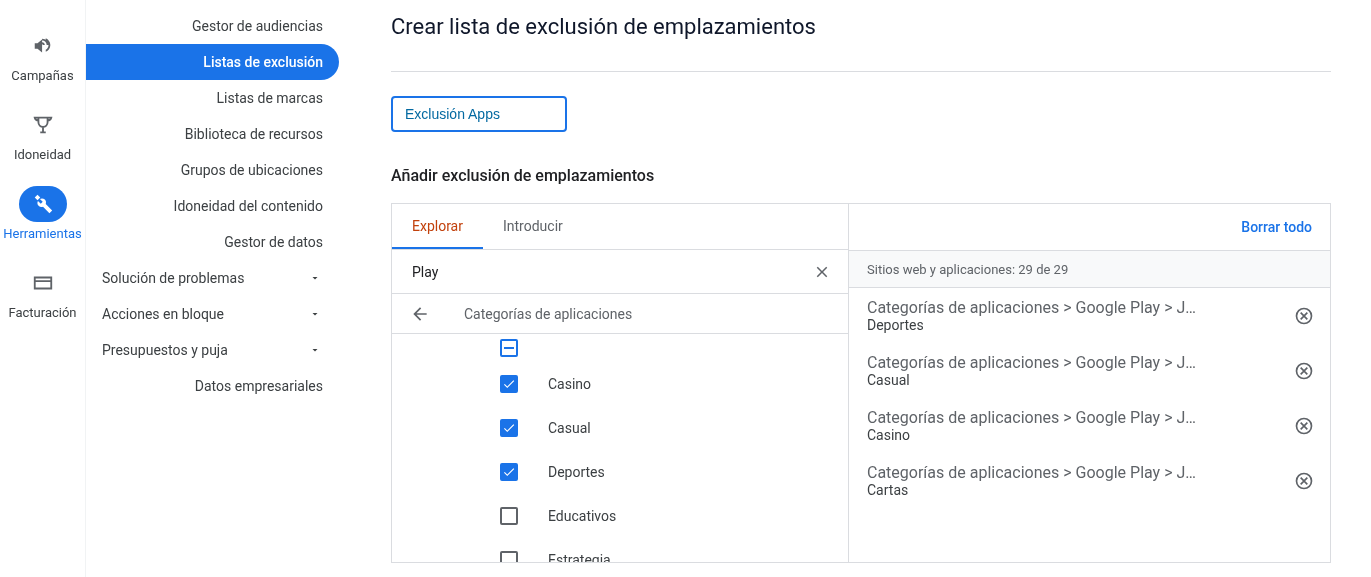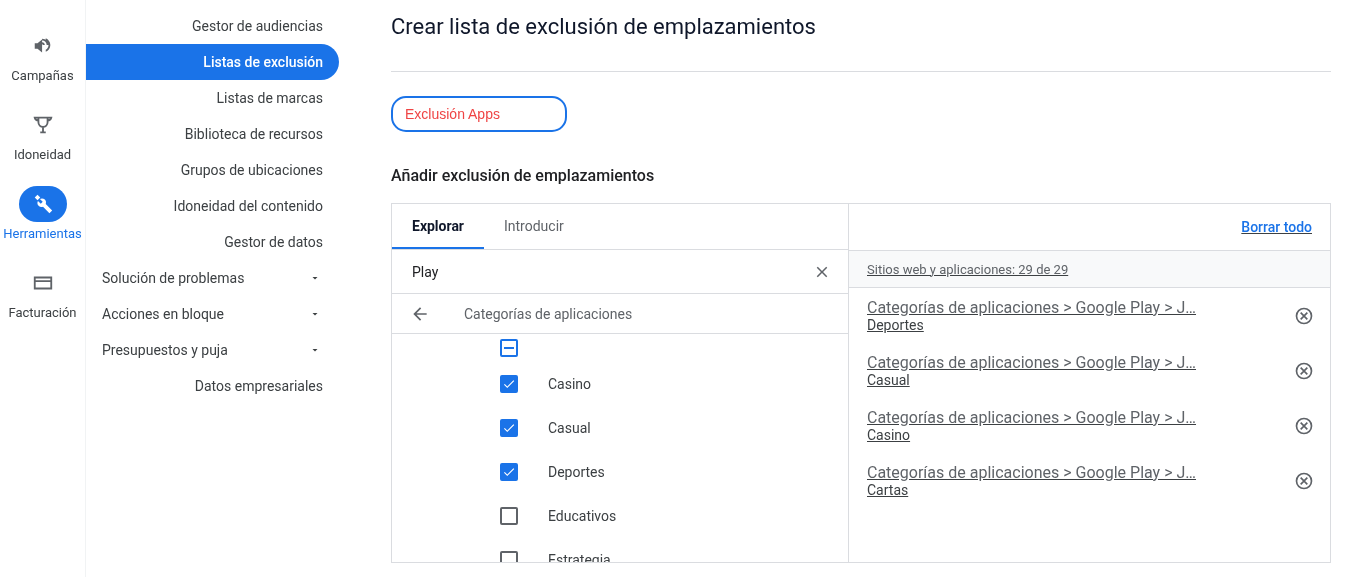"Exclusión Apps" .name-input { border-radius: 15px -> 4px; color: #ef4444 -> #0369a1 }
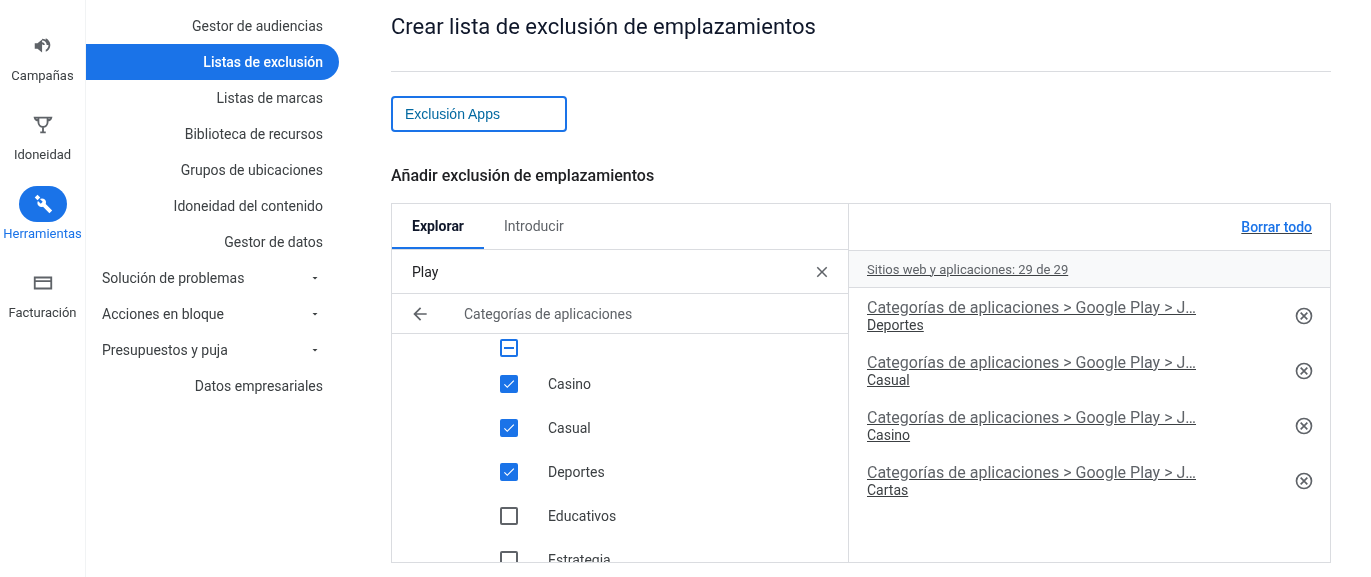"Explorar" .tab.active { color: #0f172a -> #c2410c; font-weight: 700 -> 400 }
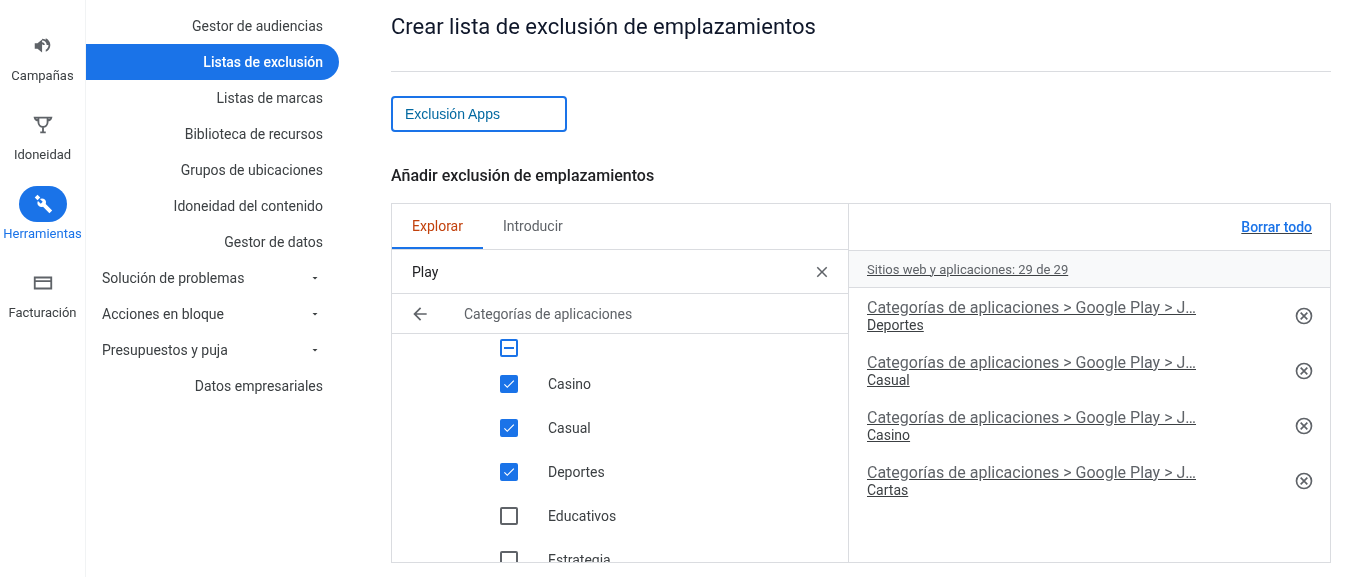"Borrar todo" .panel-right { text-decoration: underline -> none }
